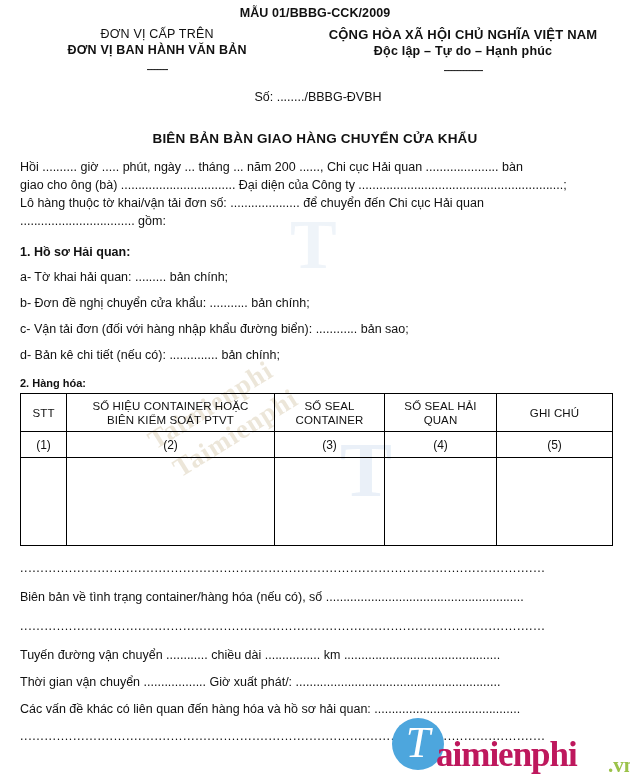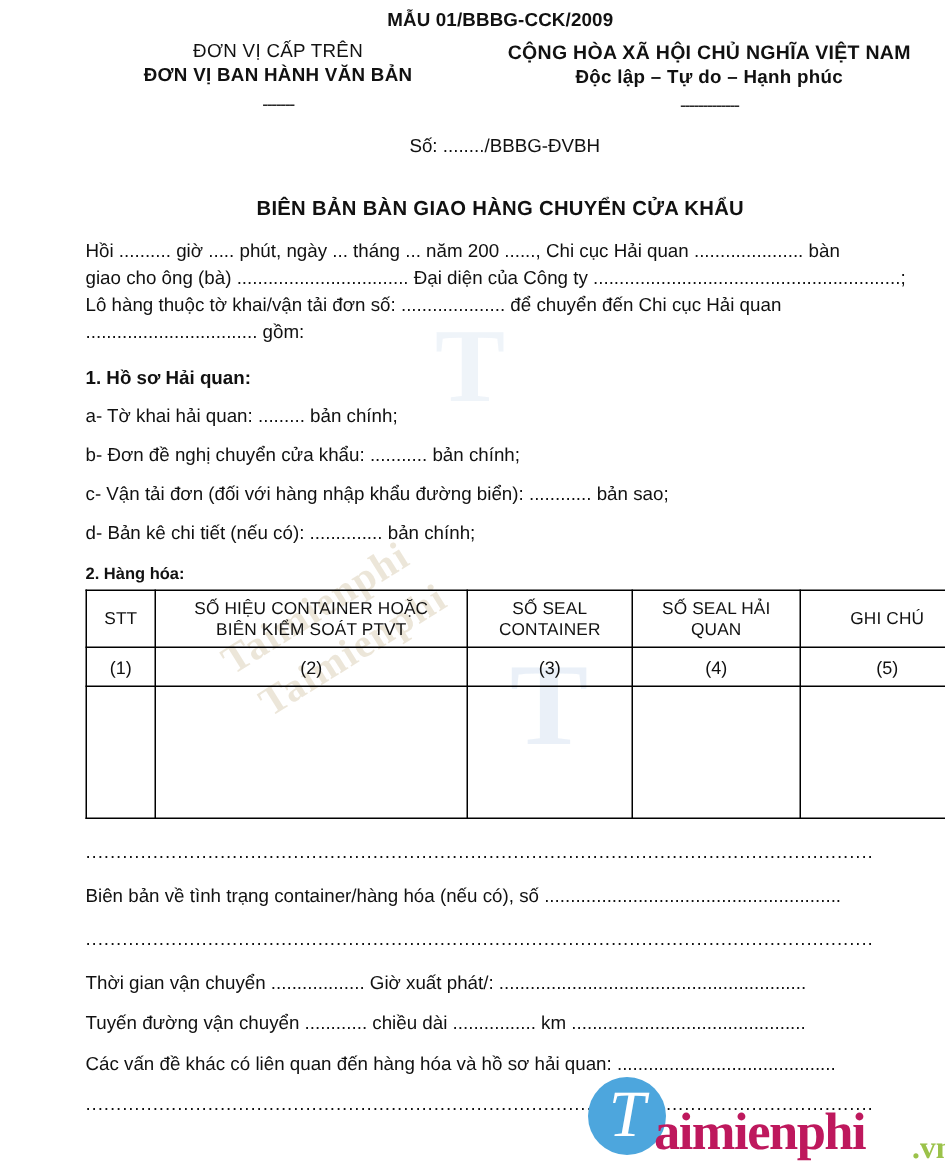"MẪU 01/BBBG-CCK/2009" .content { padding-left: 37px -> none }
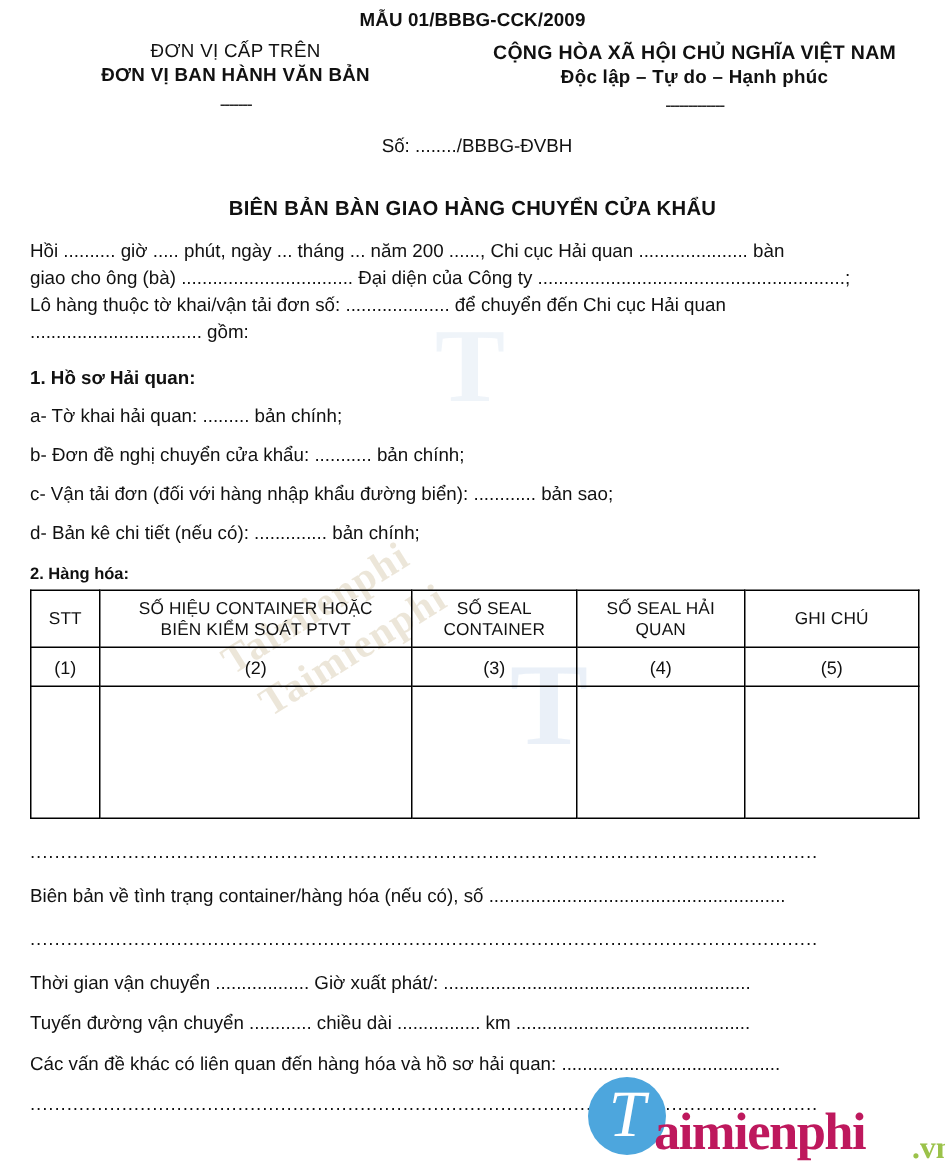"Thời gian vận chuyển .................." div.frow { order: before "Tuyến đường vận chuyển ............" -> after "Tuyến đường vận chuyển ............" }
